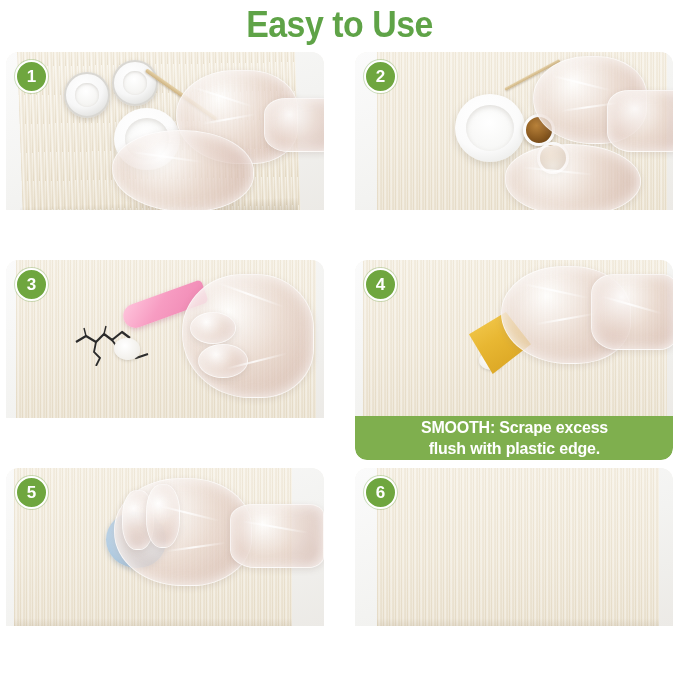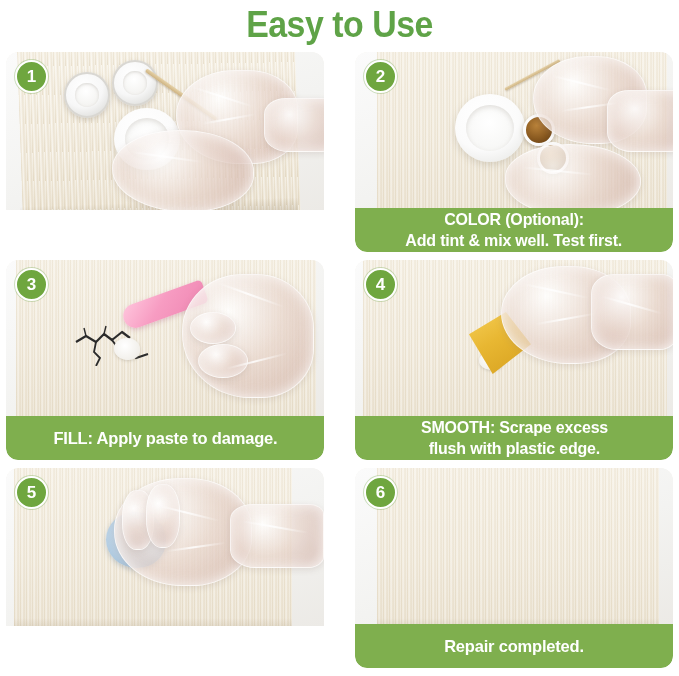"COLOR (Optional):" div.caption { html: <div> <span>COLOR (Optional):</span> <span>Add tint &amp; mix well. Test first.</span> </div> -> none }
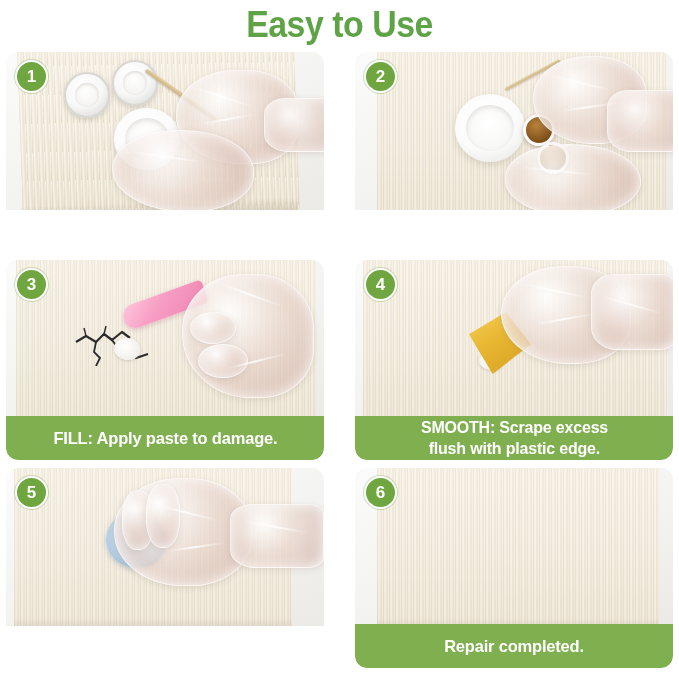"FILL: Apply paste to damage." div.caption { html: <div> <span>FILL: Apply paste to damage.</span> </div> -> none }
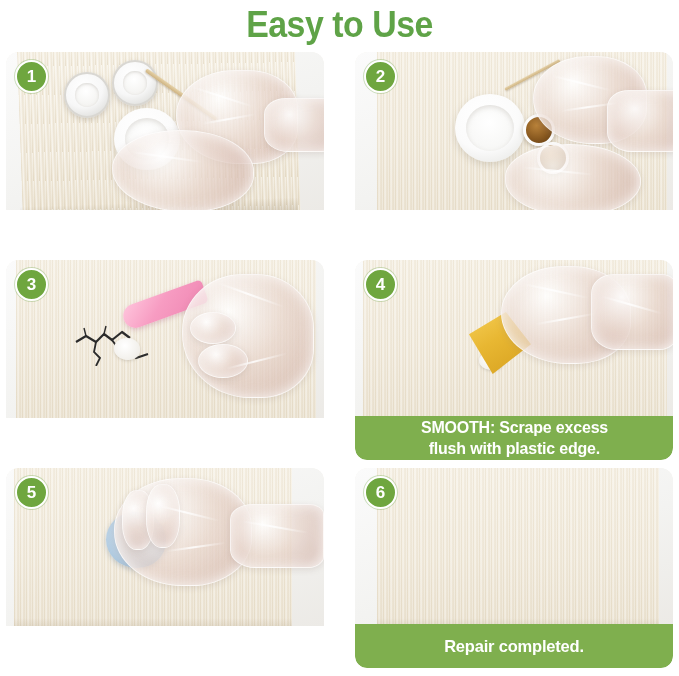"Repair completed." div.caption { html: <div> <span>Repair completed.</span> </div> -> none }
